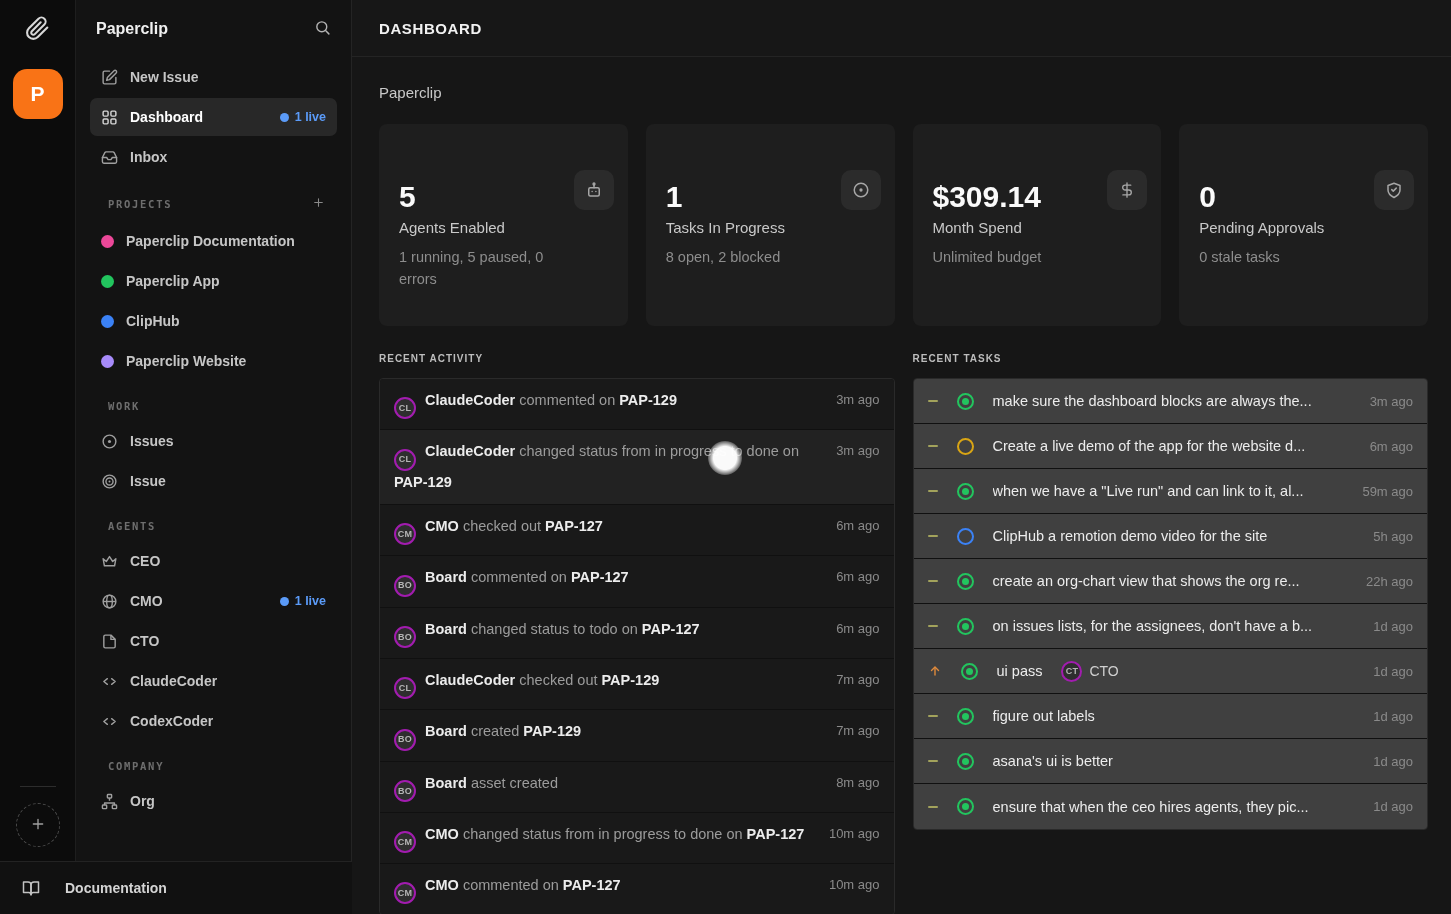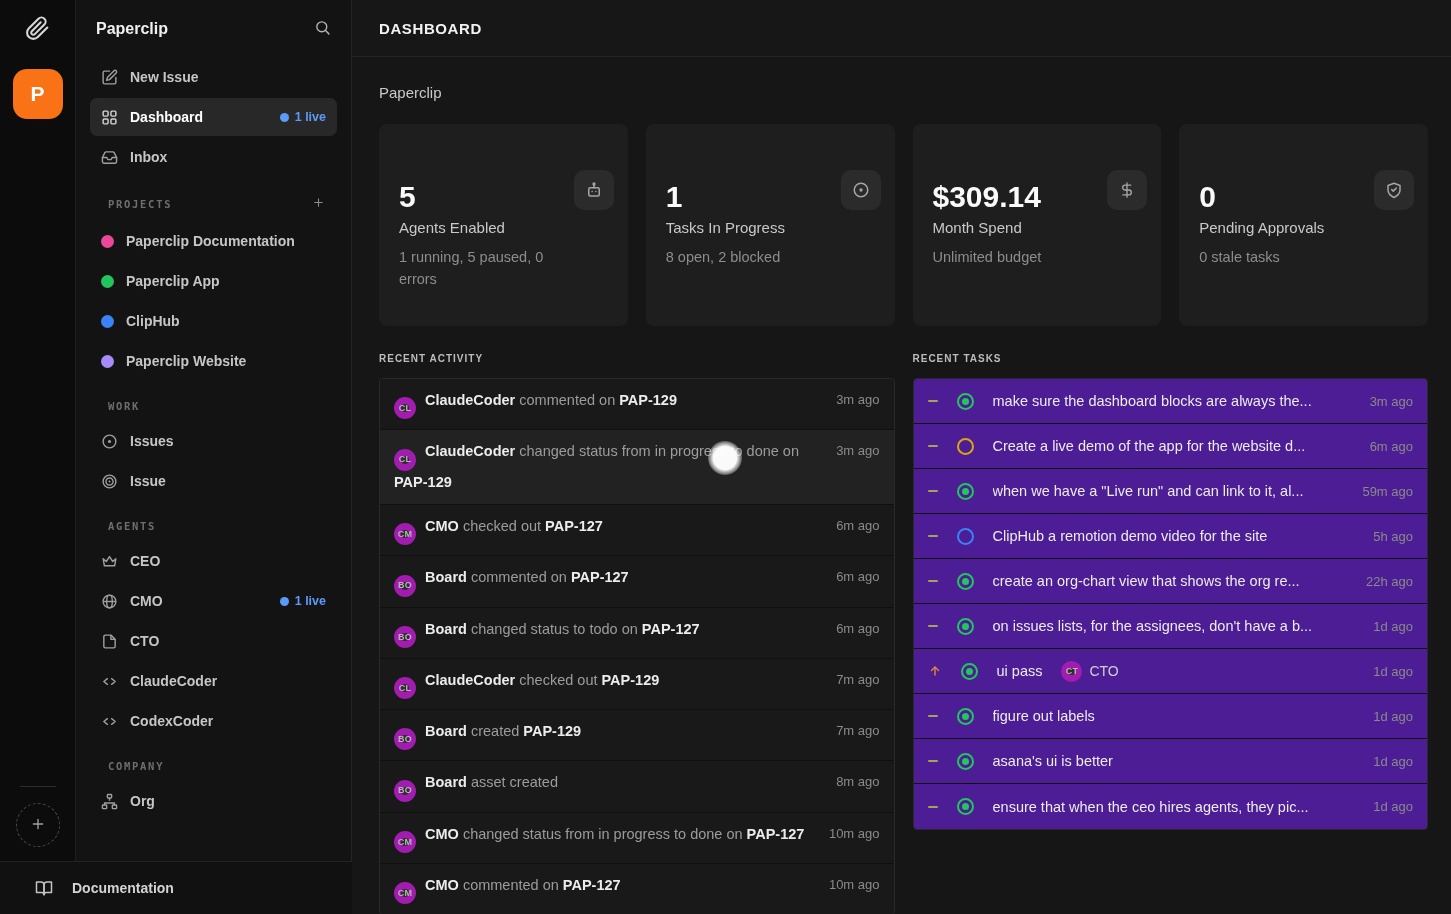"CL" .avatar-sm { border: 7px solid #a21caf -> 2px solid #a21caf }
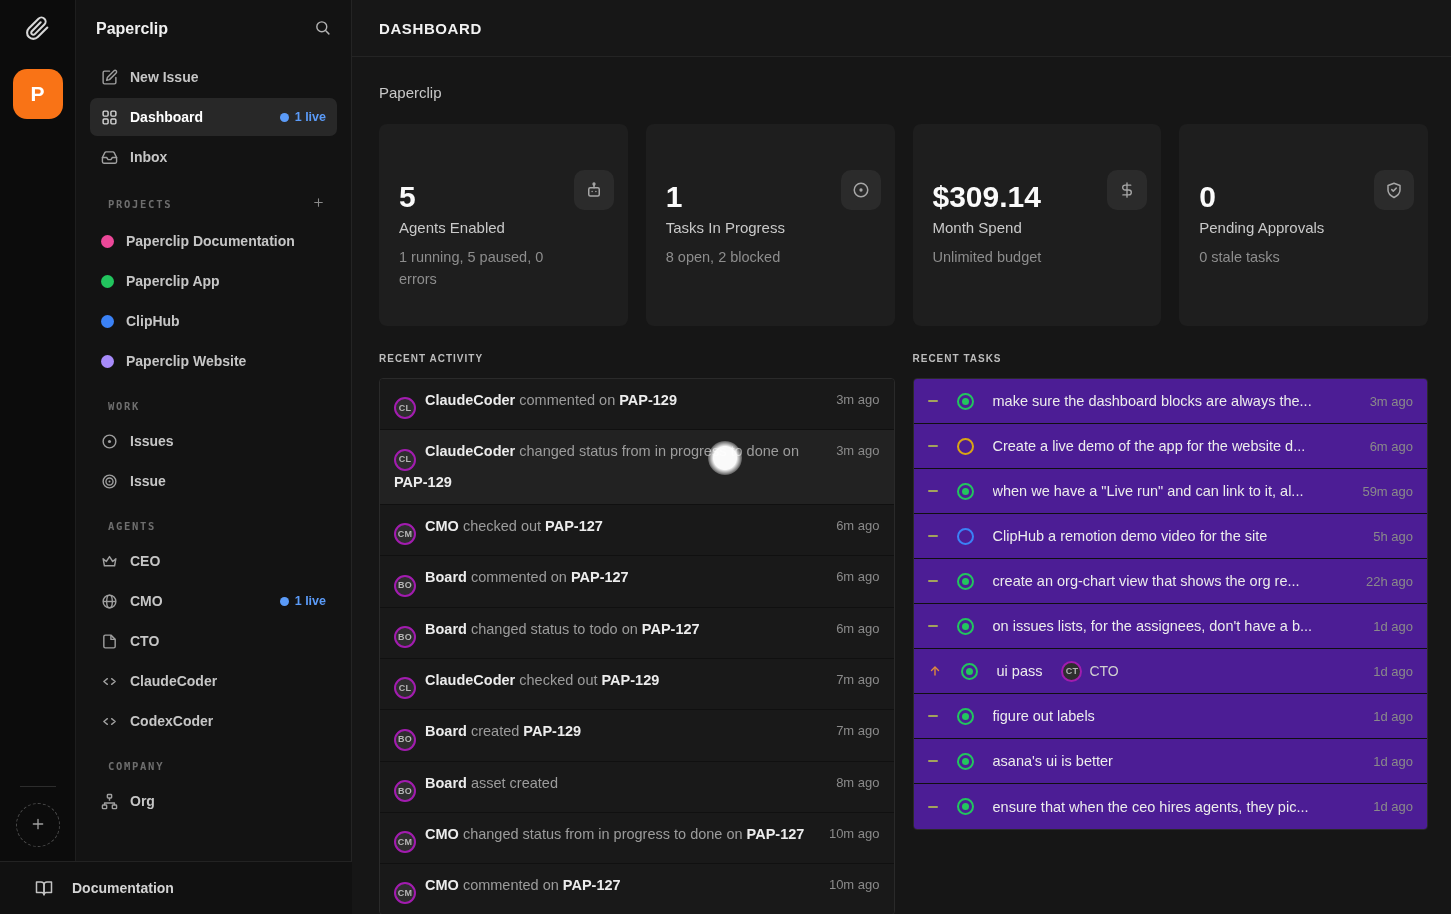"make sure the dashboard blocks" .t-row { background: #4c1d95 -> #404040 }
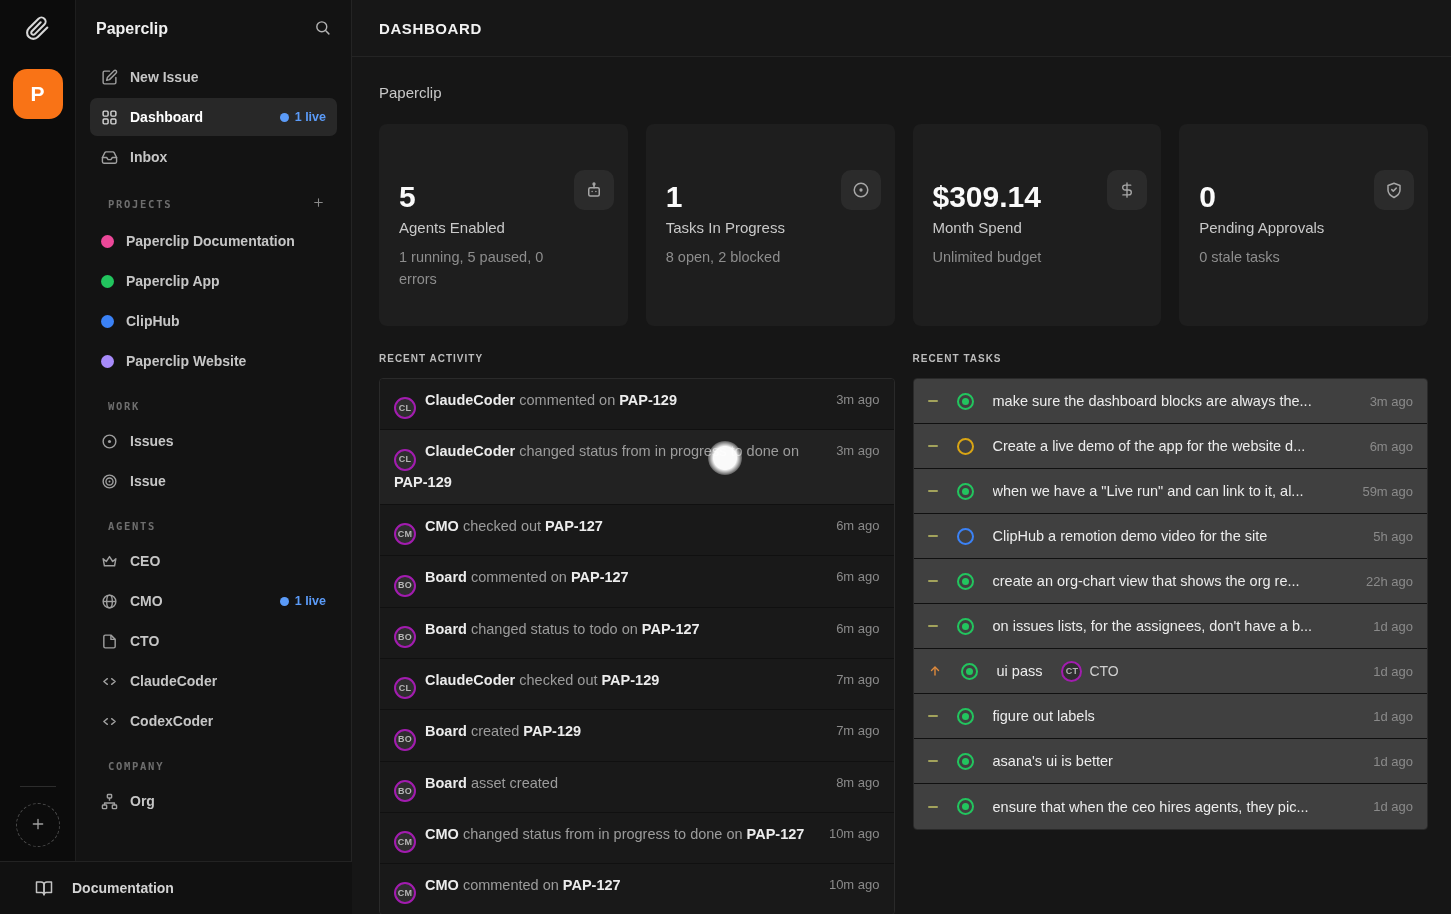"Documentation" .left-footer { gap: 19px -> 25px; padding-left: 35px -> 22px }
